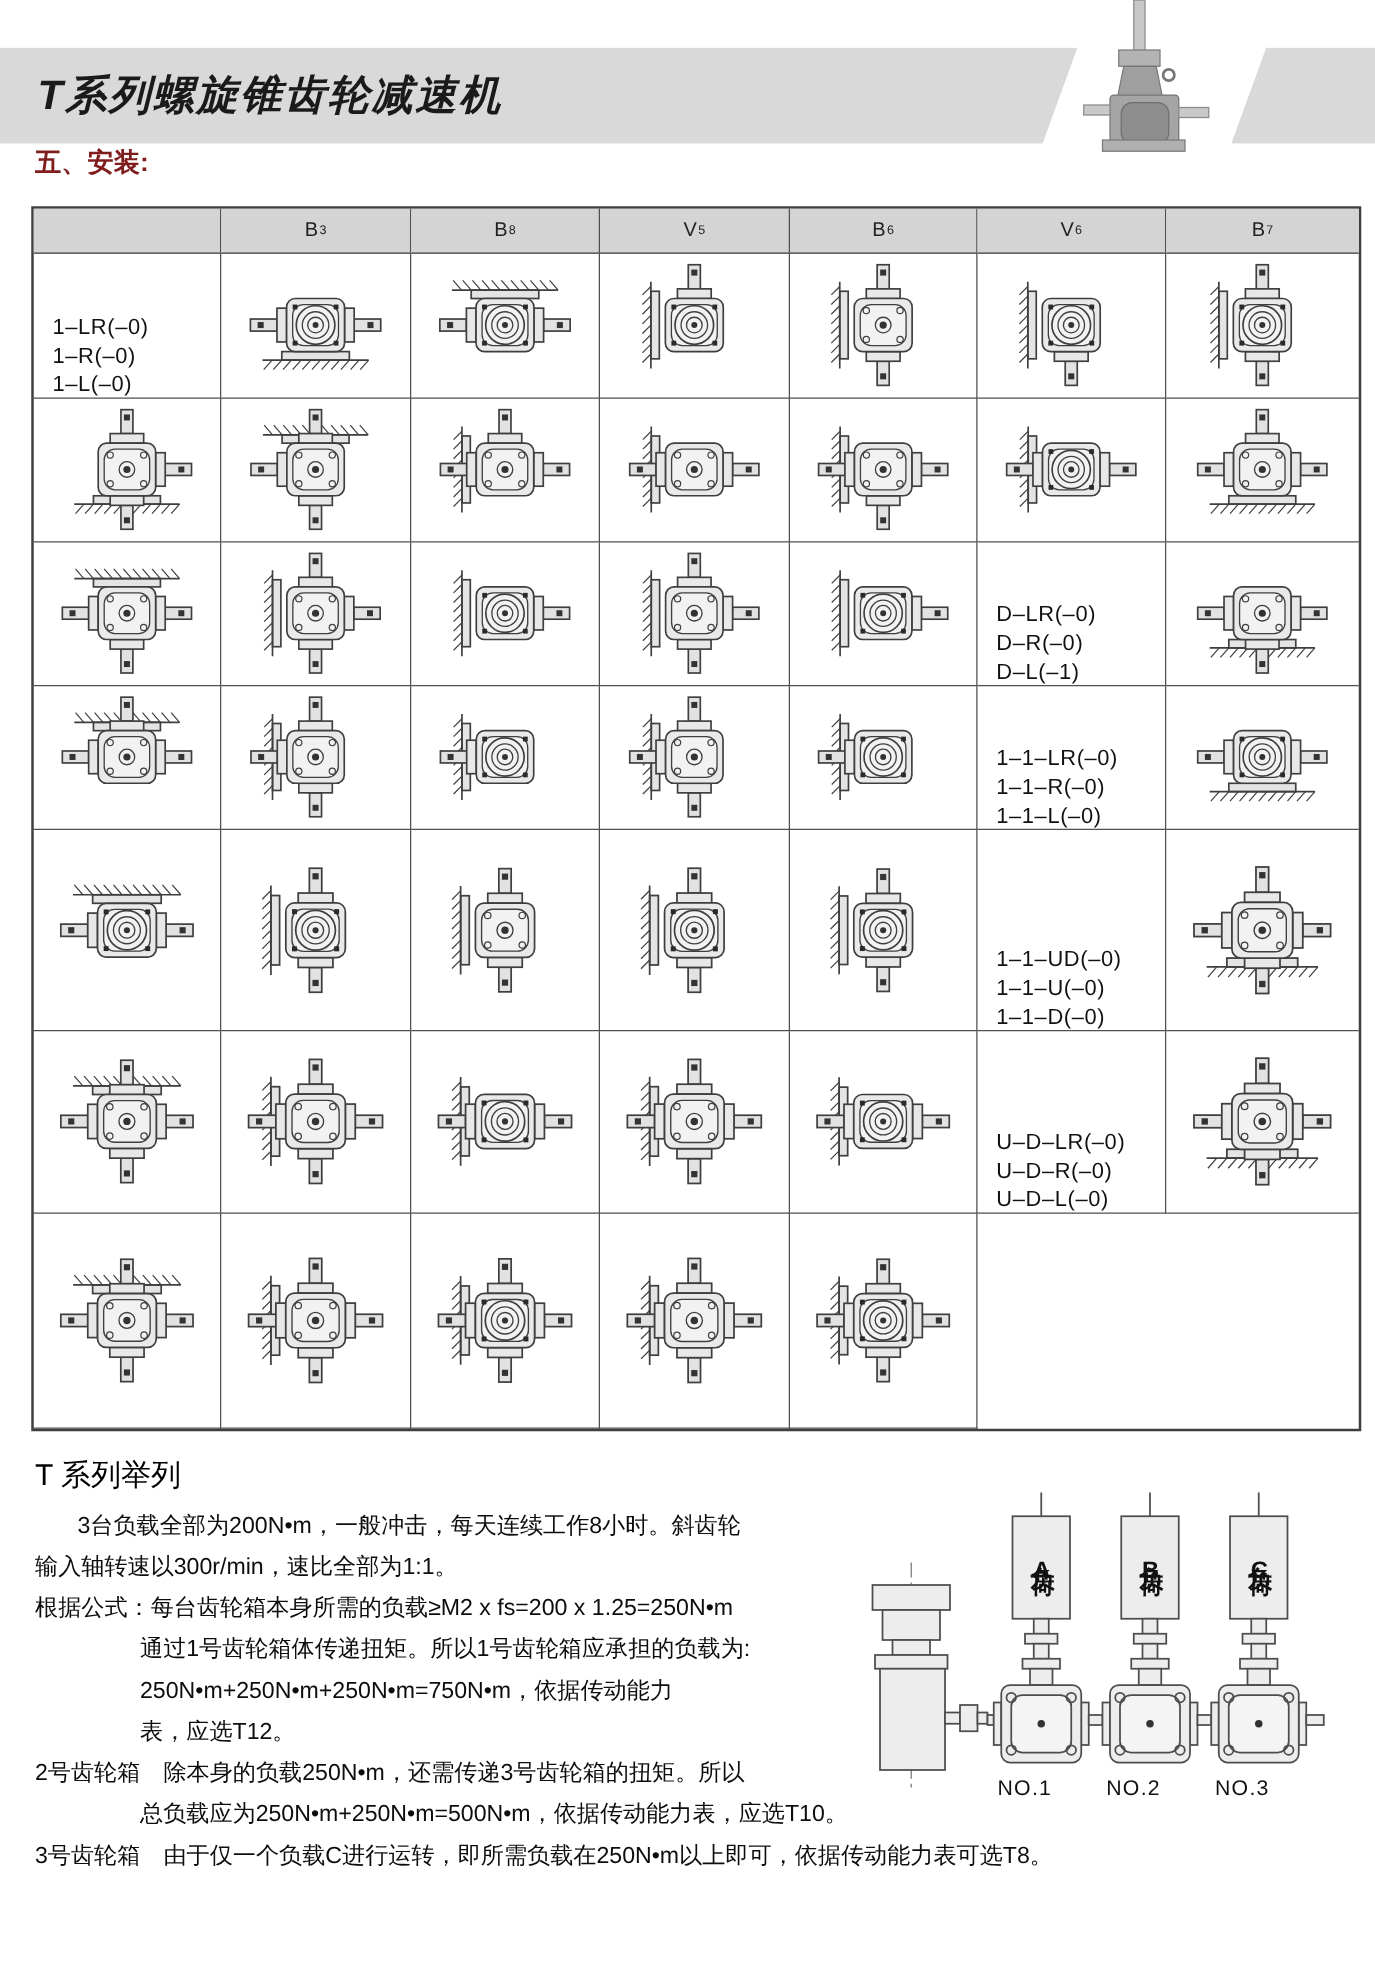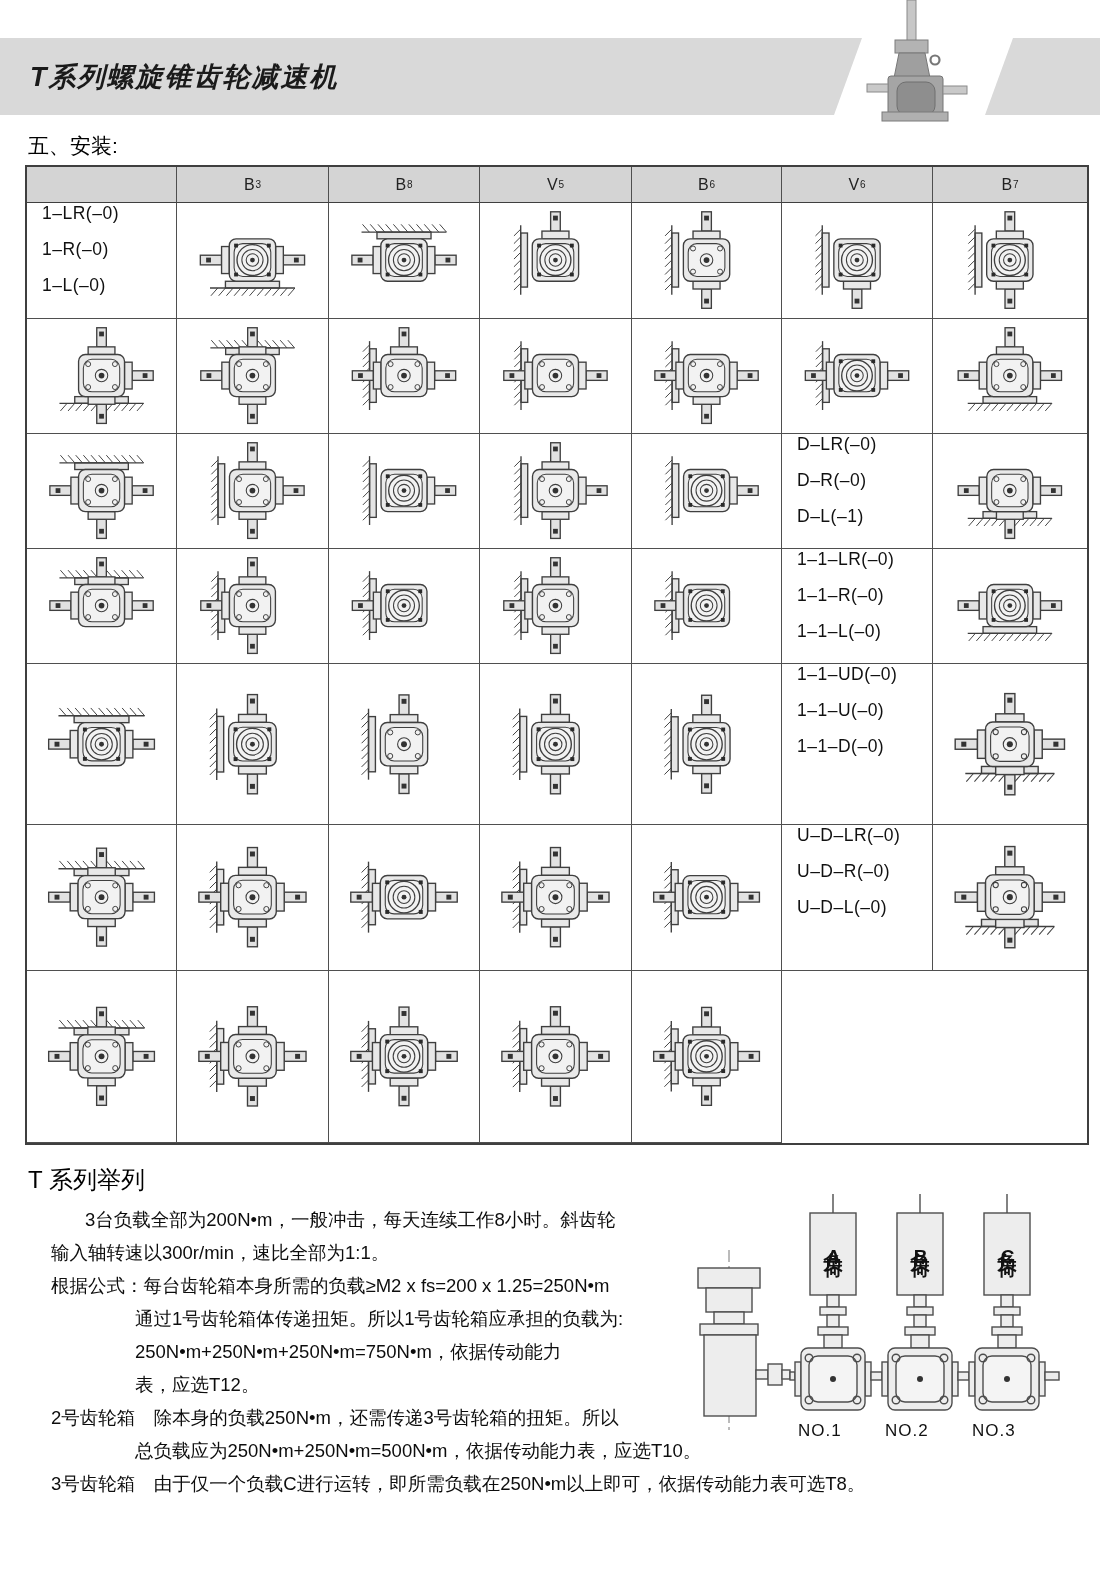"T系列螺旋锥齿轮减速机" .page-title { font-size: 27px -> 33px }
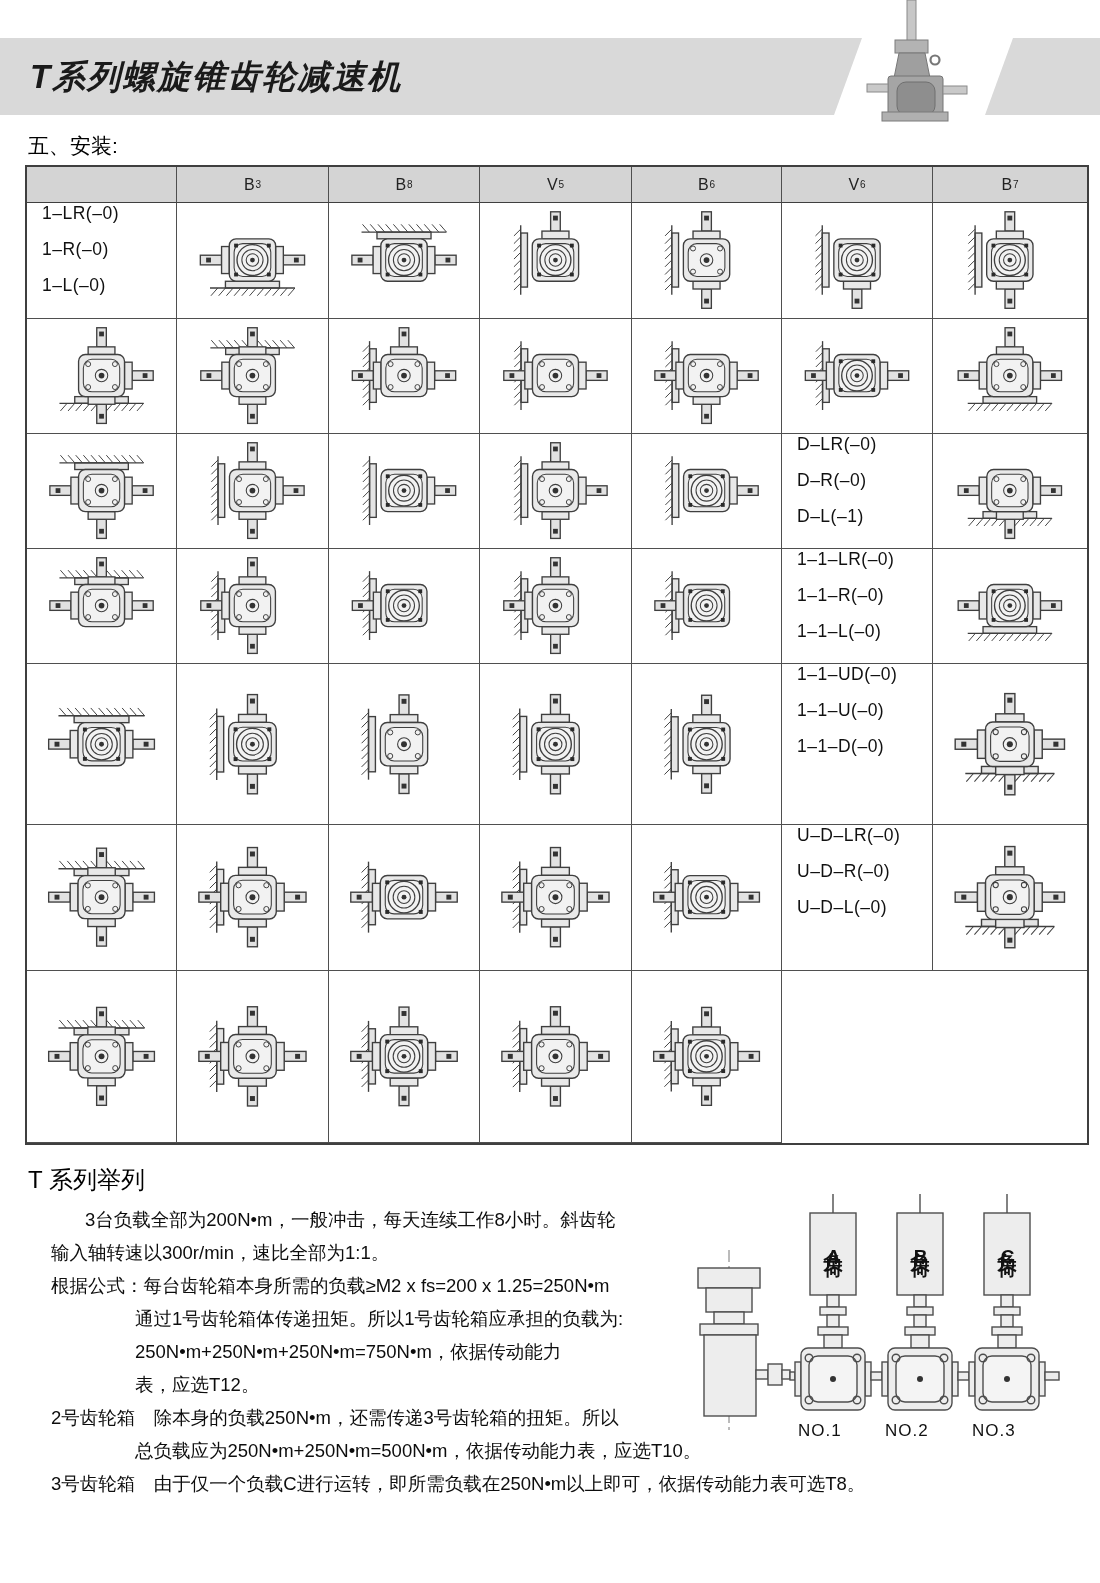"五、安装:" .section-title { color: #000000 -> #7f1d1d; font-weight: normal -> bold; top: 132px -> 116px }
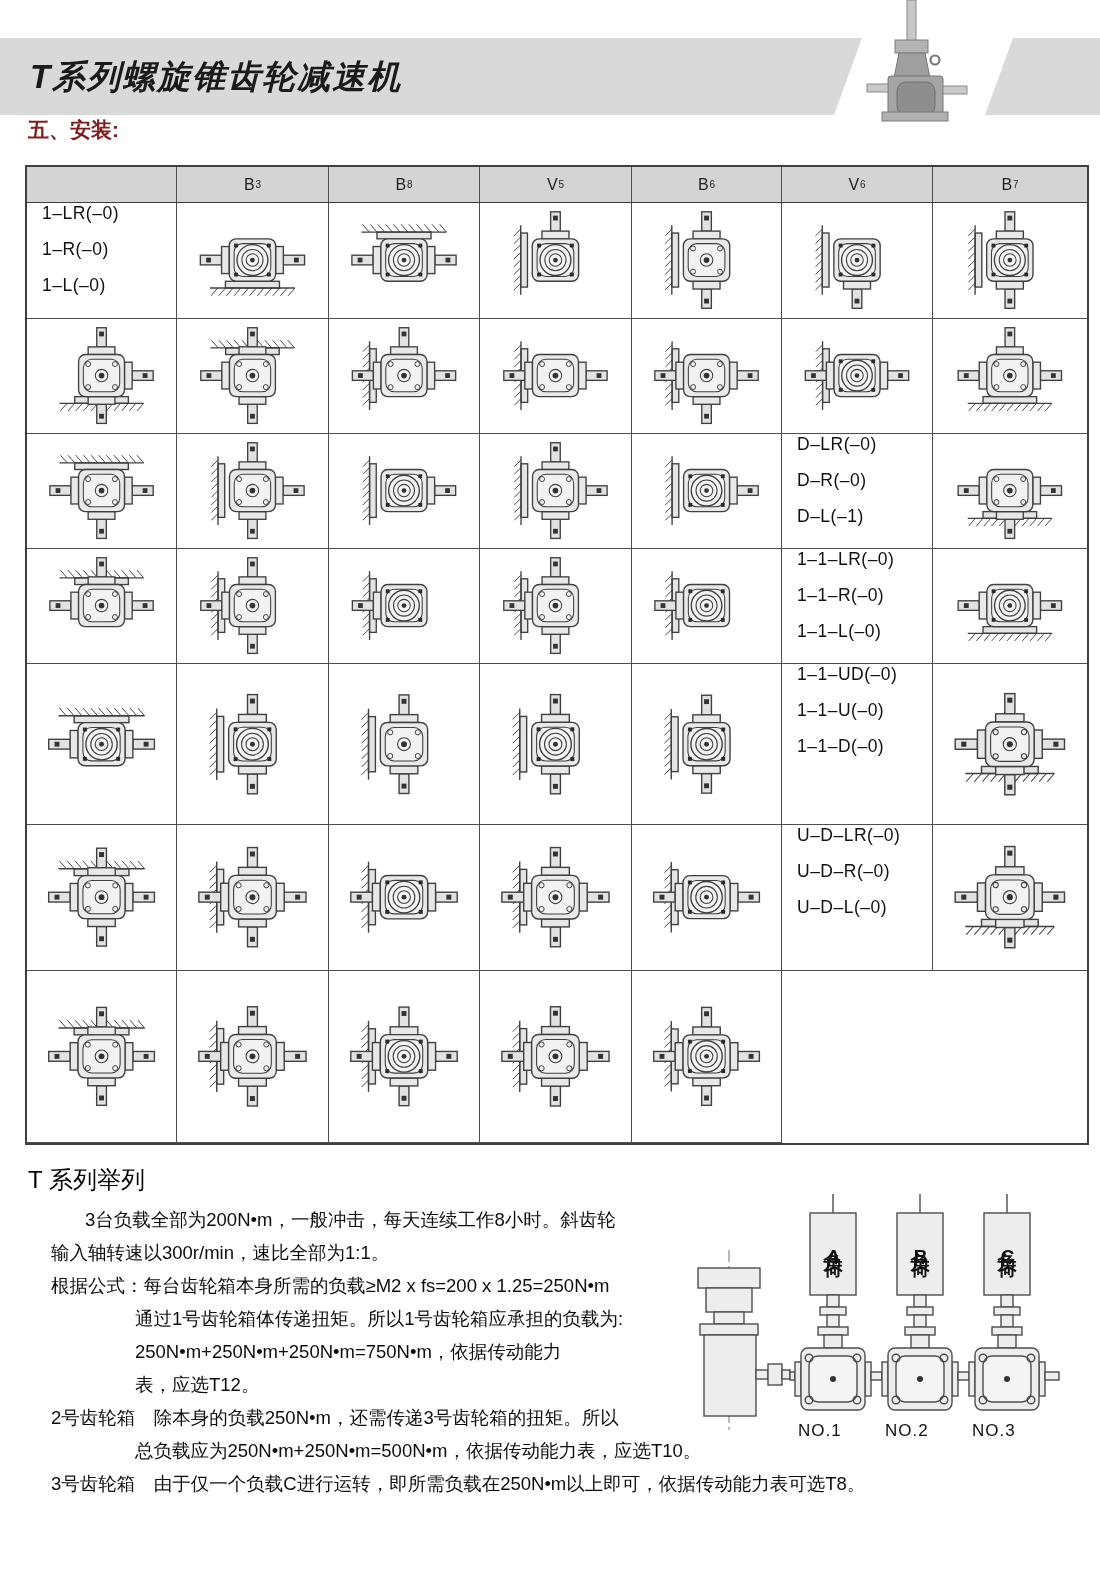"1–LR(–0)" .label-cell { gap: 15px -> 2px; justify-content: flex-start -> flex-end }
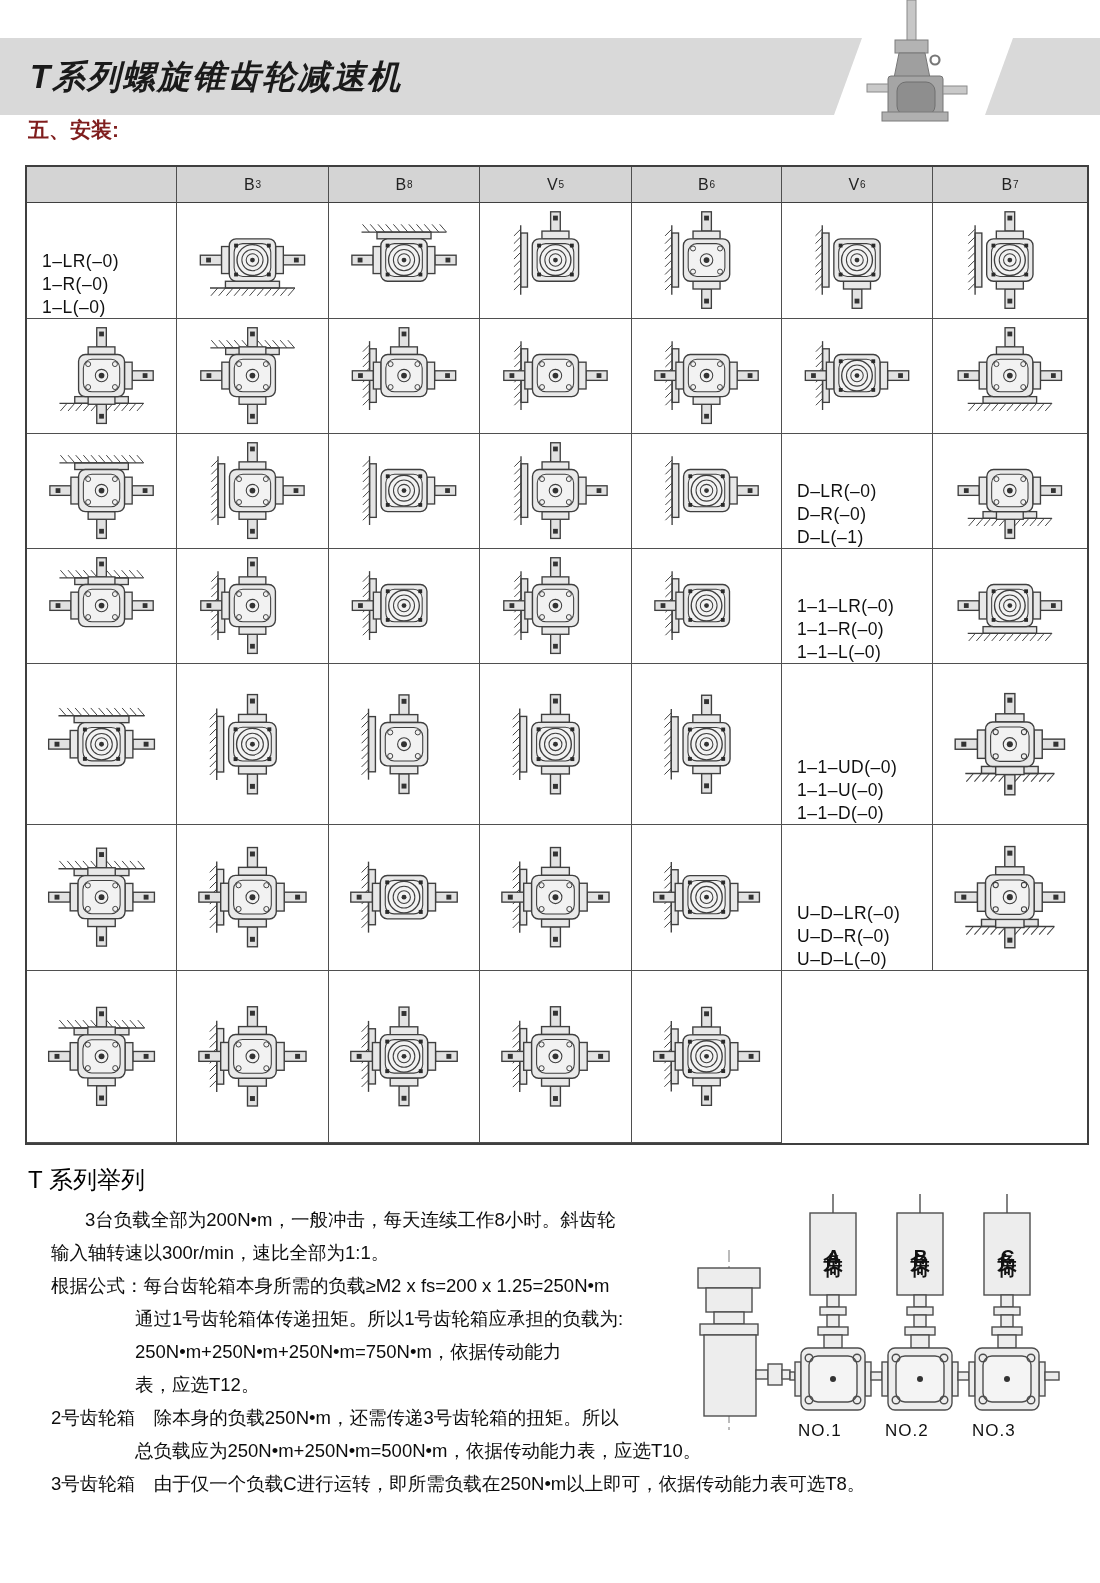"3台负载全部为200N•m，一般冲击，每天连续工作8小时。斜齿轮" .line { margin-left: 23px -> none }
